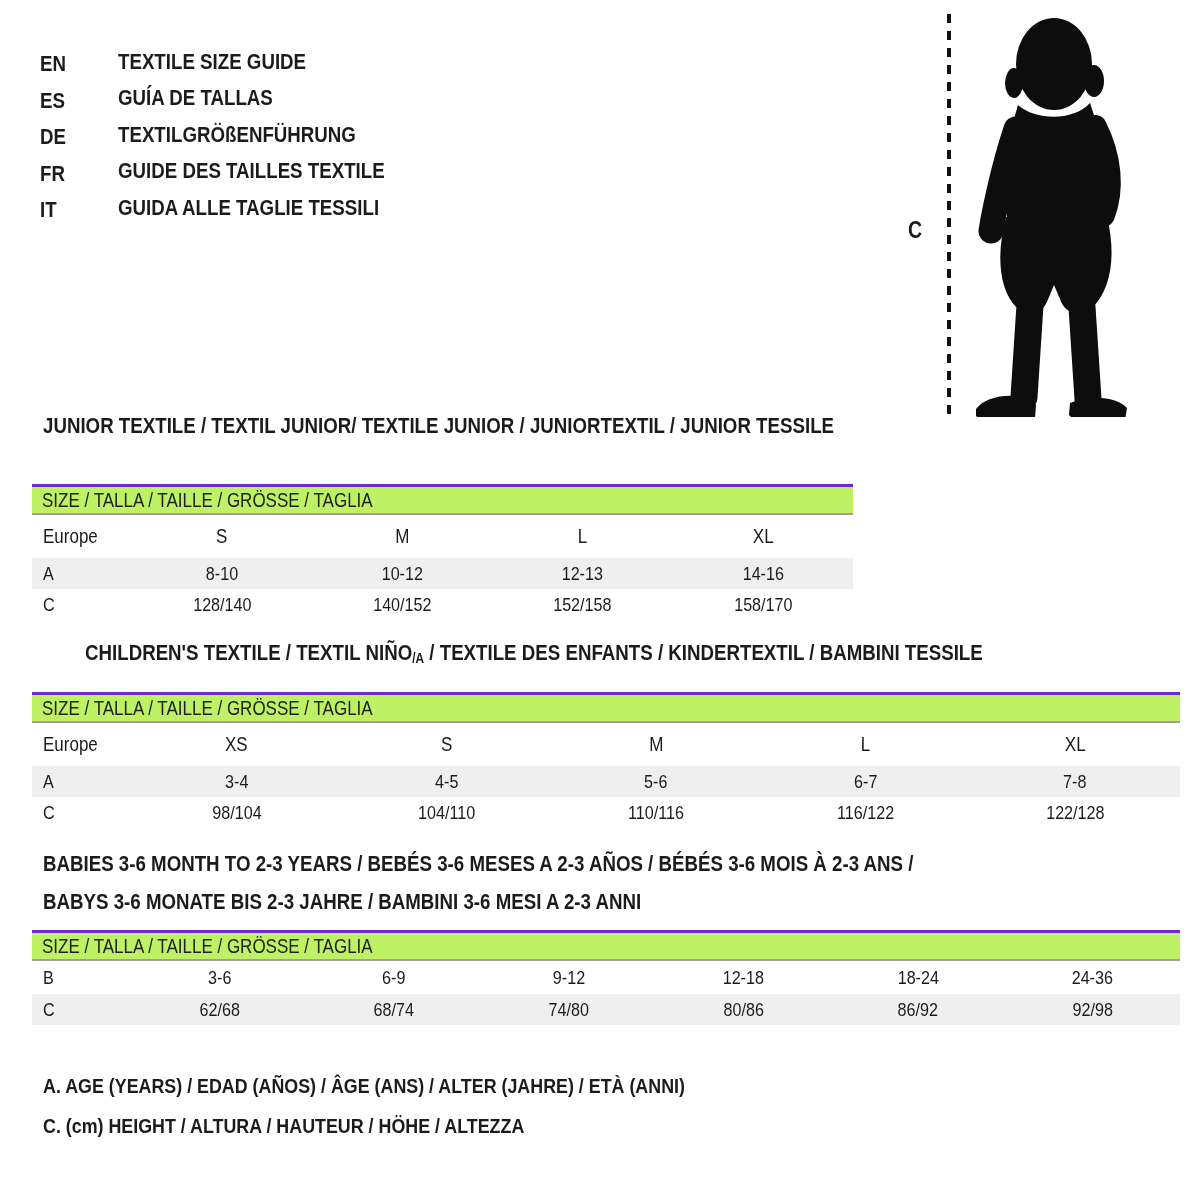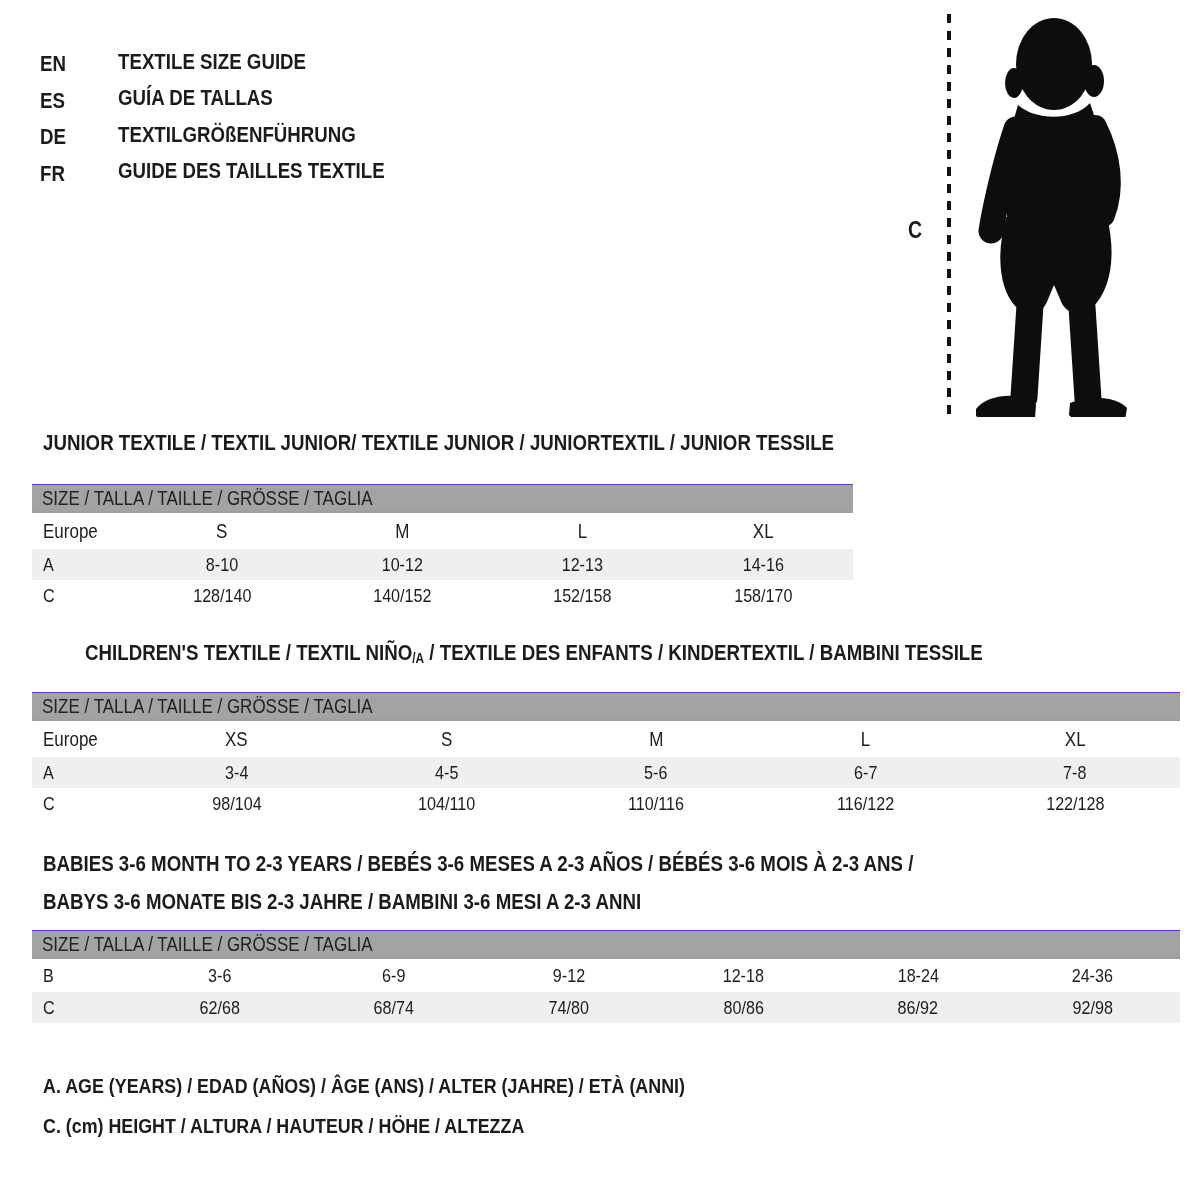"IT" div.lang-row { html: none -> <div> <div><span>IT</span></div> <div><span>GUIDA ALLE TAGLIE TESSILI</span></div> </div> }
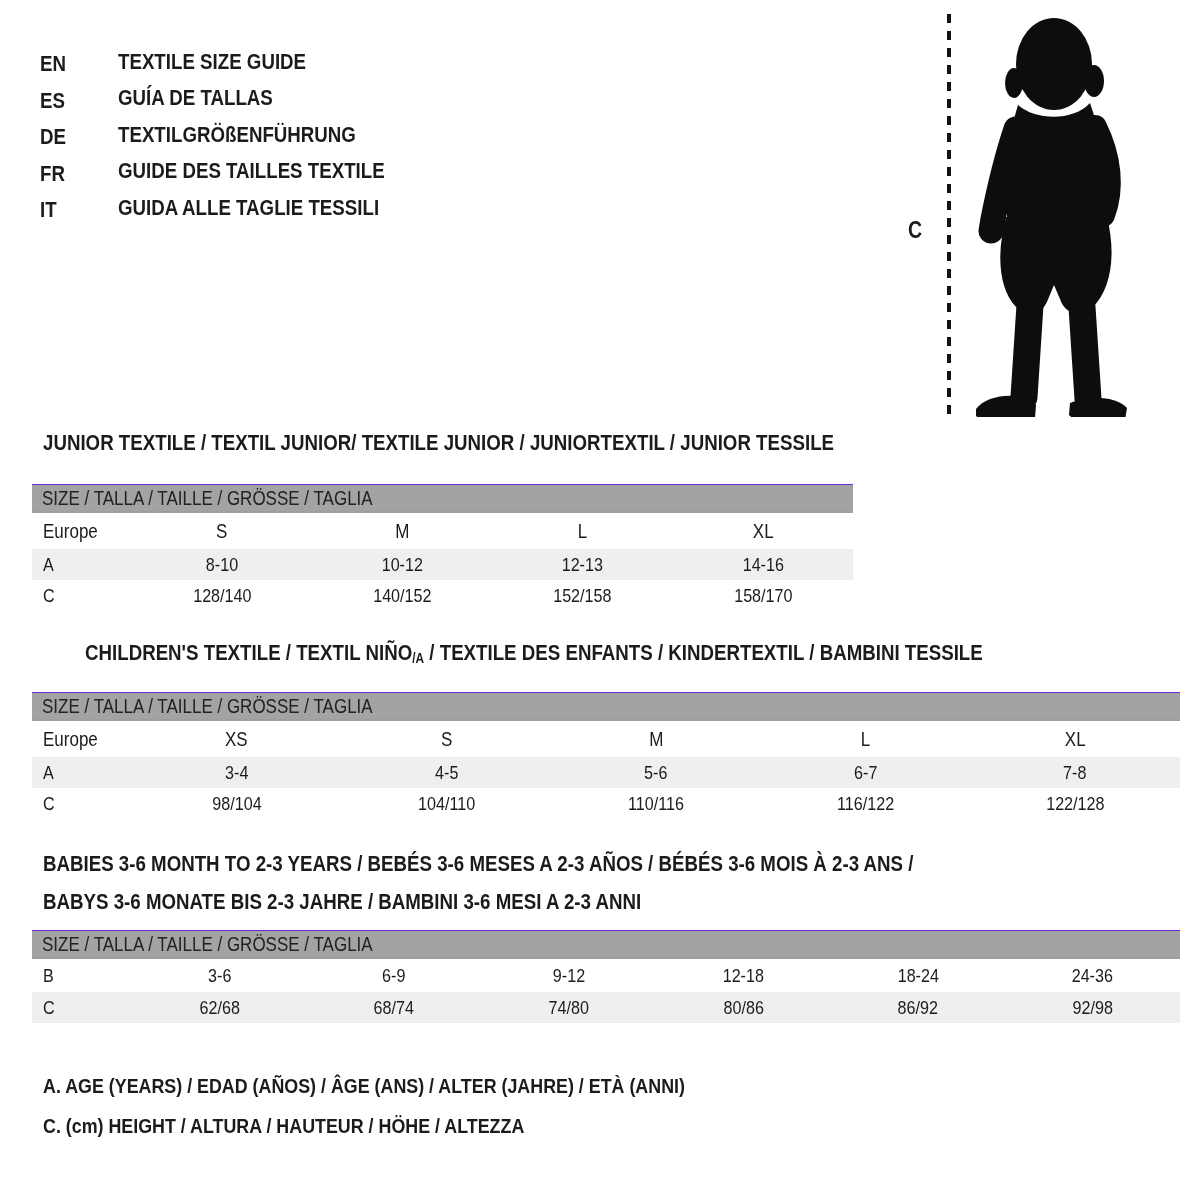"JUNIOR TEXTILE / TEXTIL JUNIOR/" #title-junior { top: 431px -> 414px }
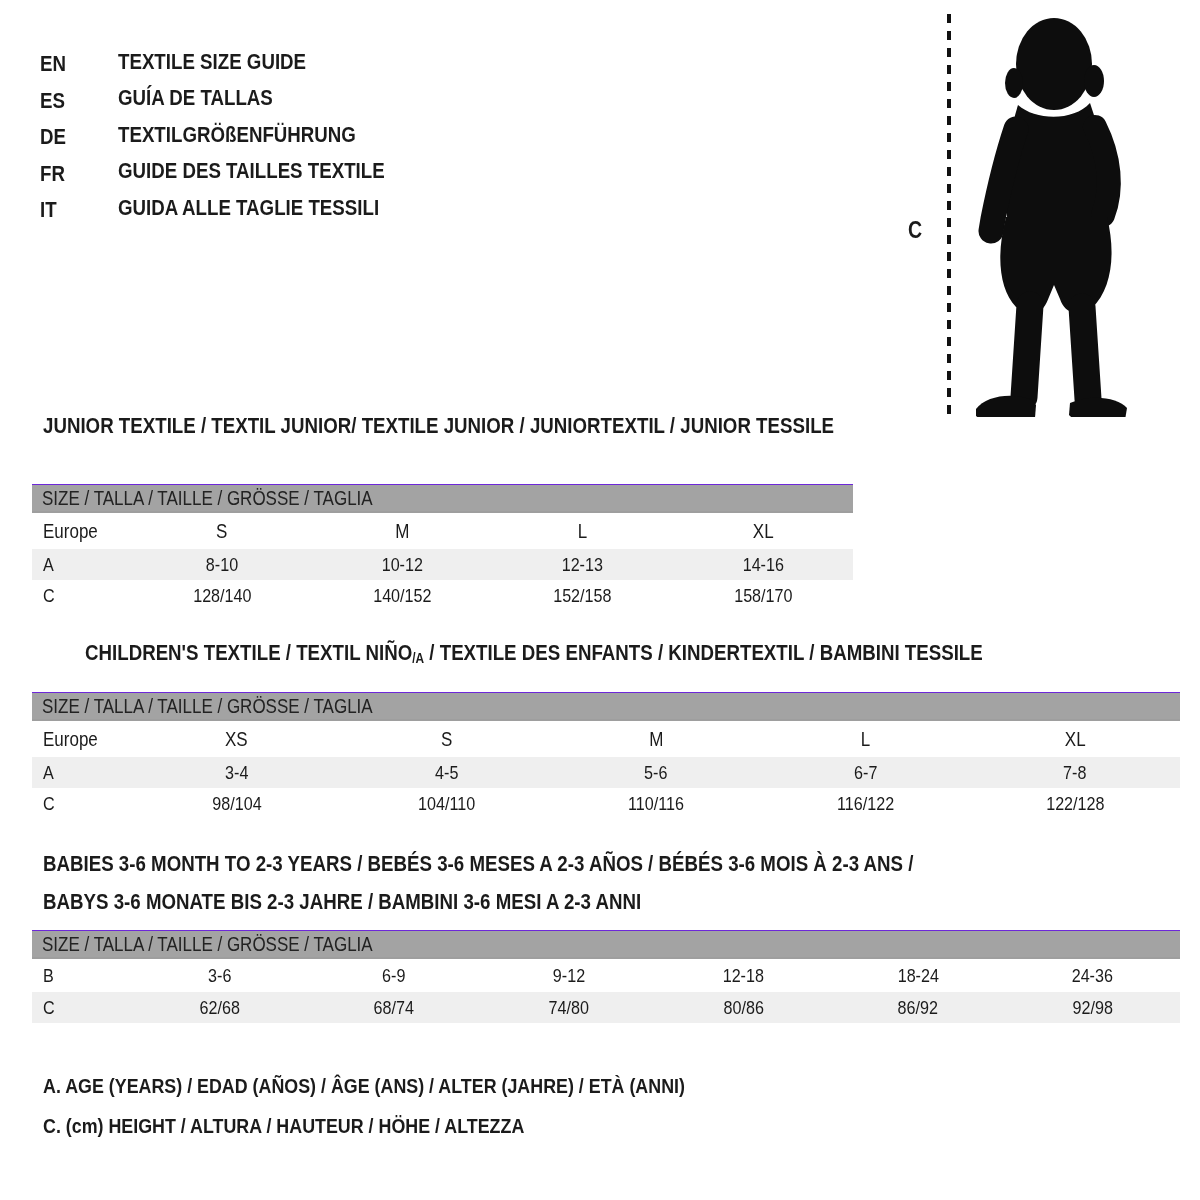"SIZE / TALLA / TAILLE" .bar { background: #a3a3a3 -> #bef264; border-top: 1px solid #6d28d9 -> 3px solid #6d28d9 }
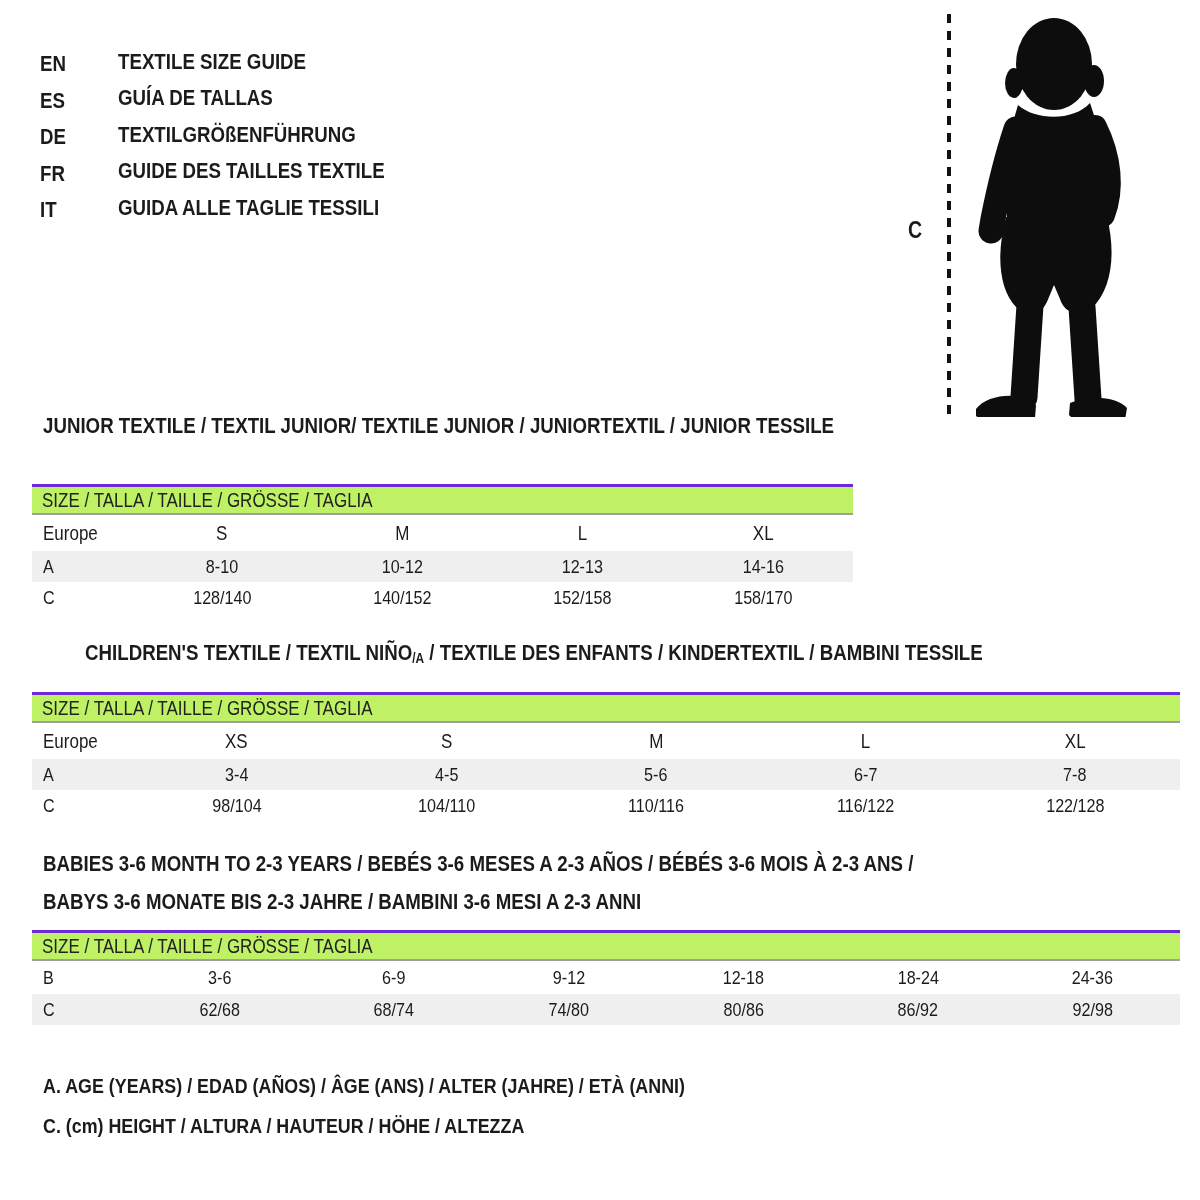"Europe" .trow.head { height: 36px -> 43px }
